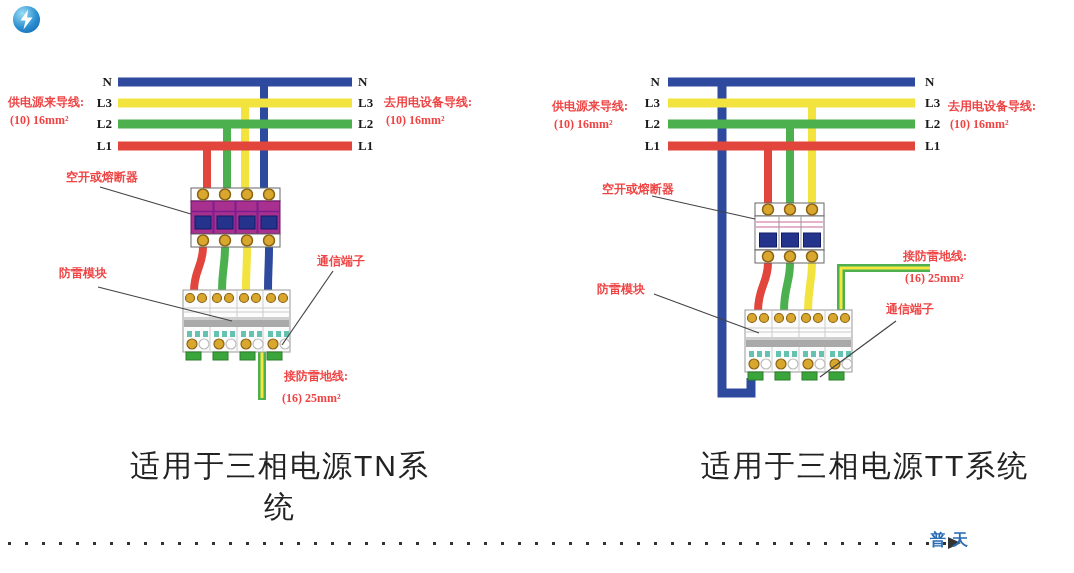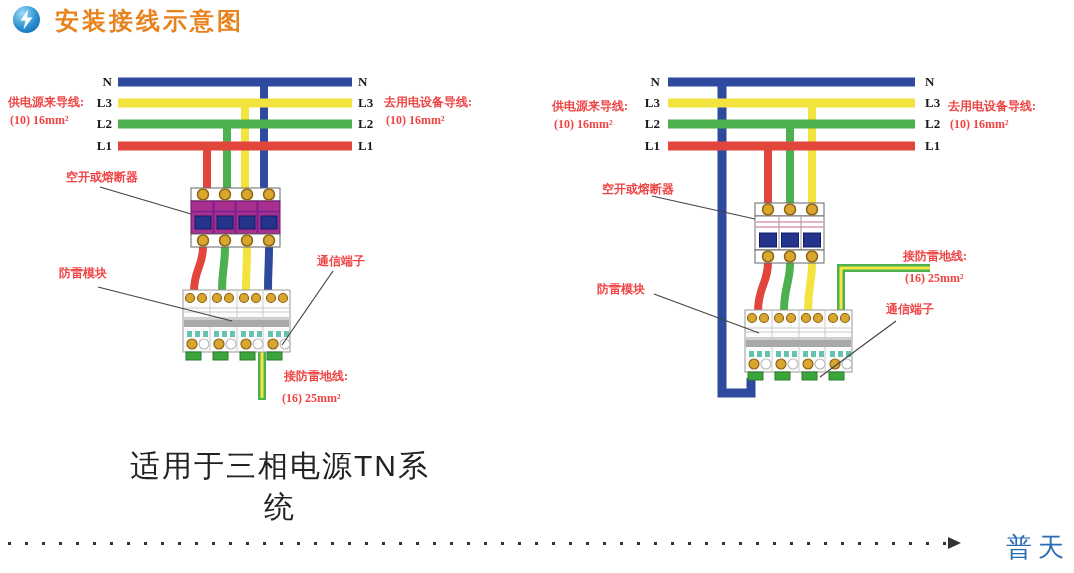"安装接线示意图" div.hdr-title { html: <div>安装接线示意图</div> -> none }
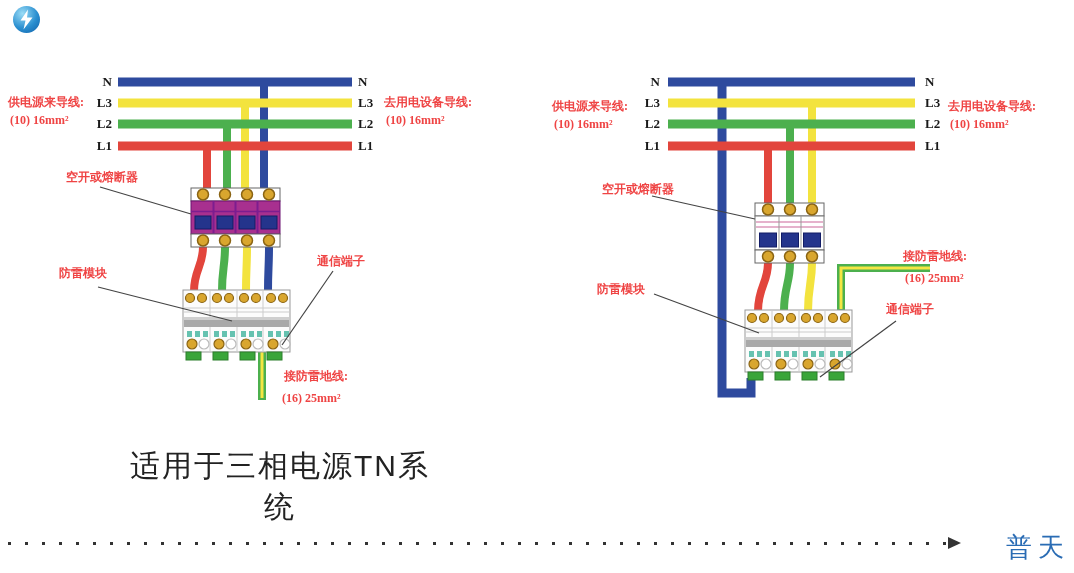"适用于三相电源TT系统" div.caption { html: none -> <div>适用于三相电源TT系统</div> }
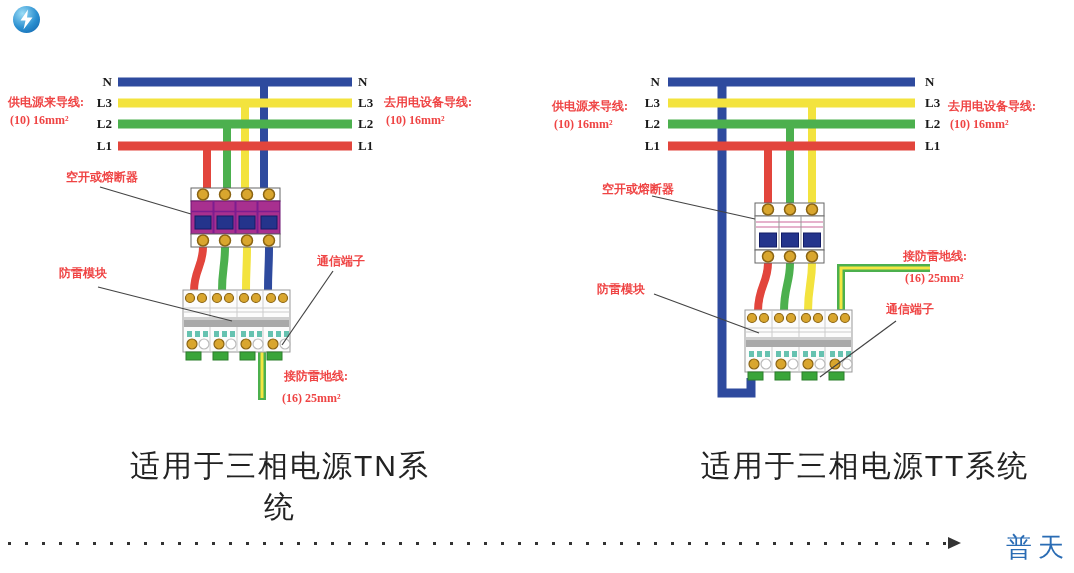"普天" .brand { font-size: 26px -> 16px; font-weight: normal -> bold; left: 1006px -> 930px }
